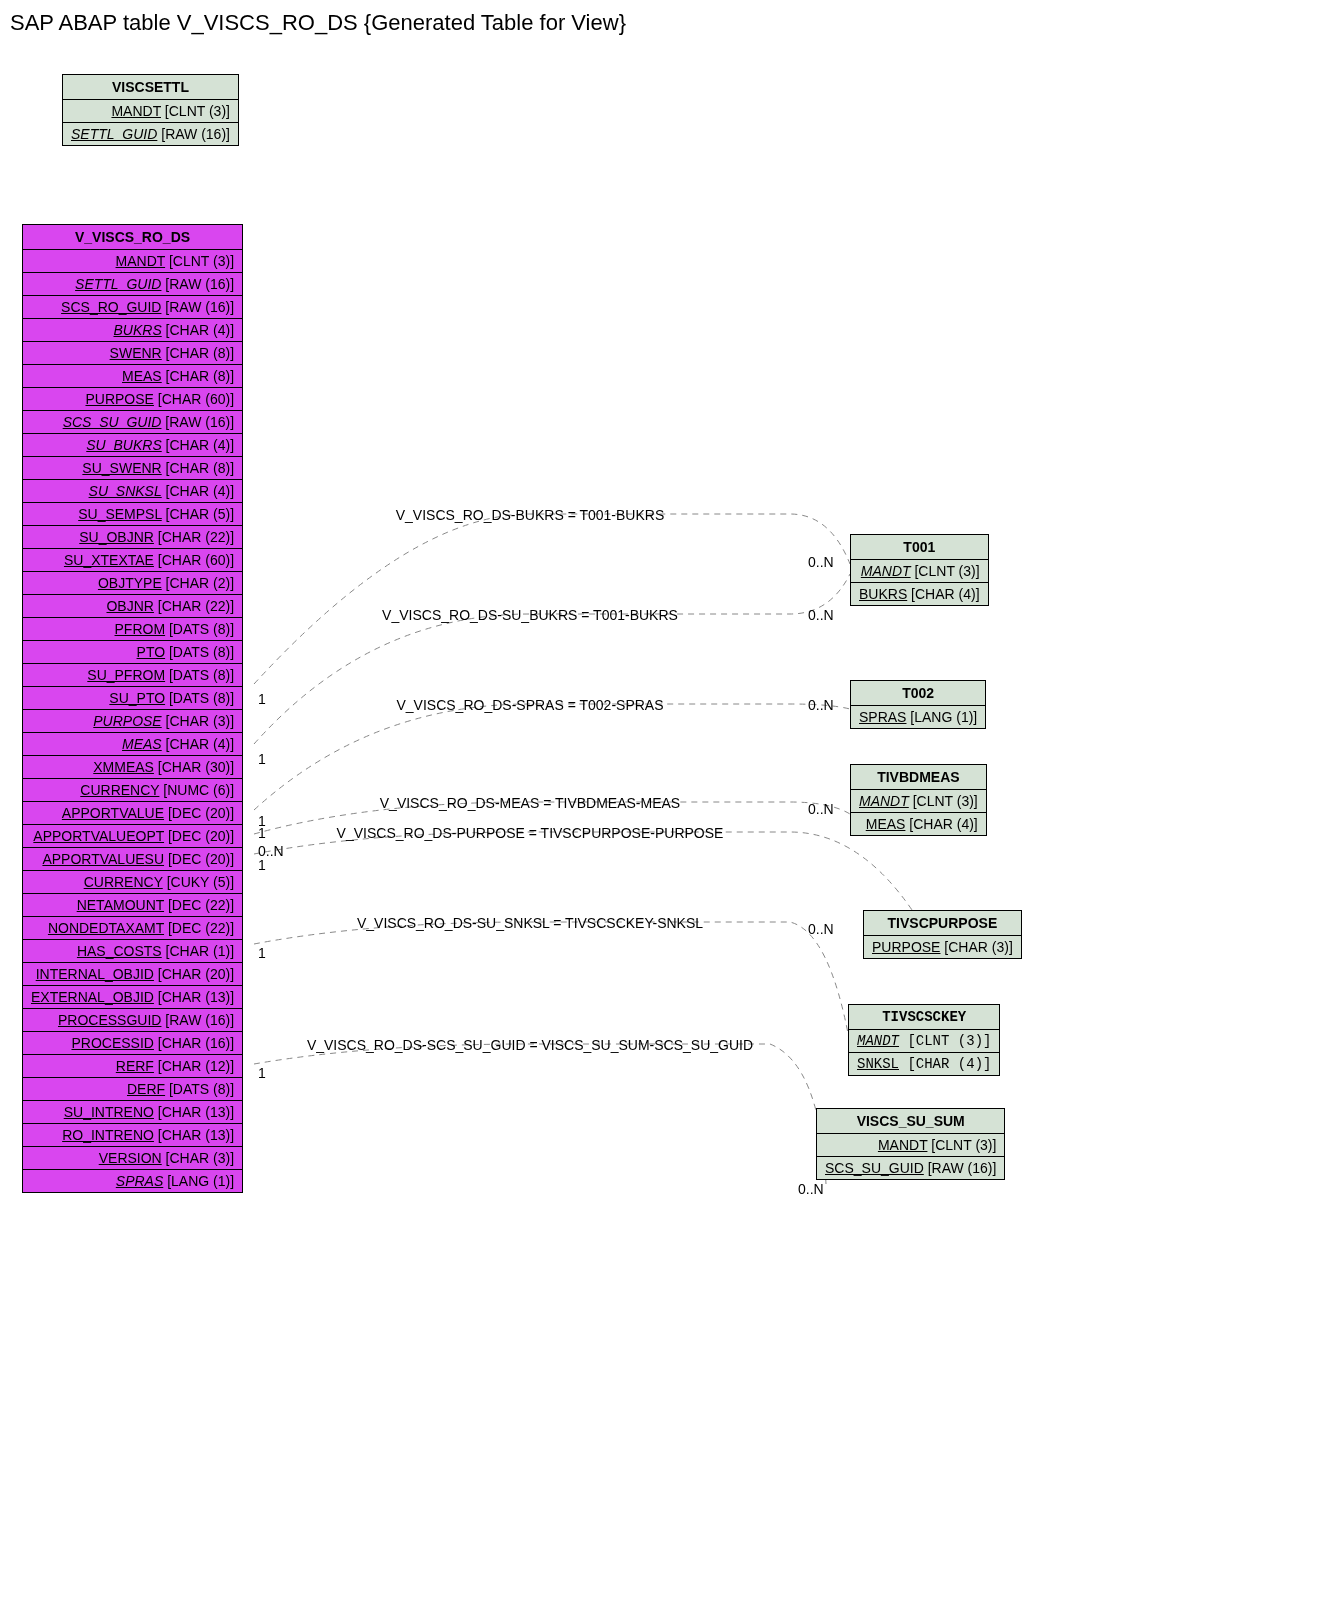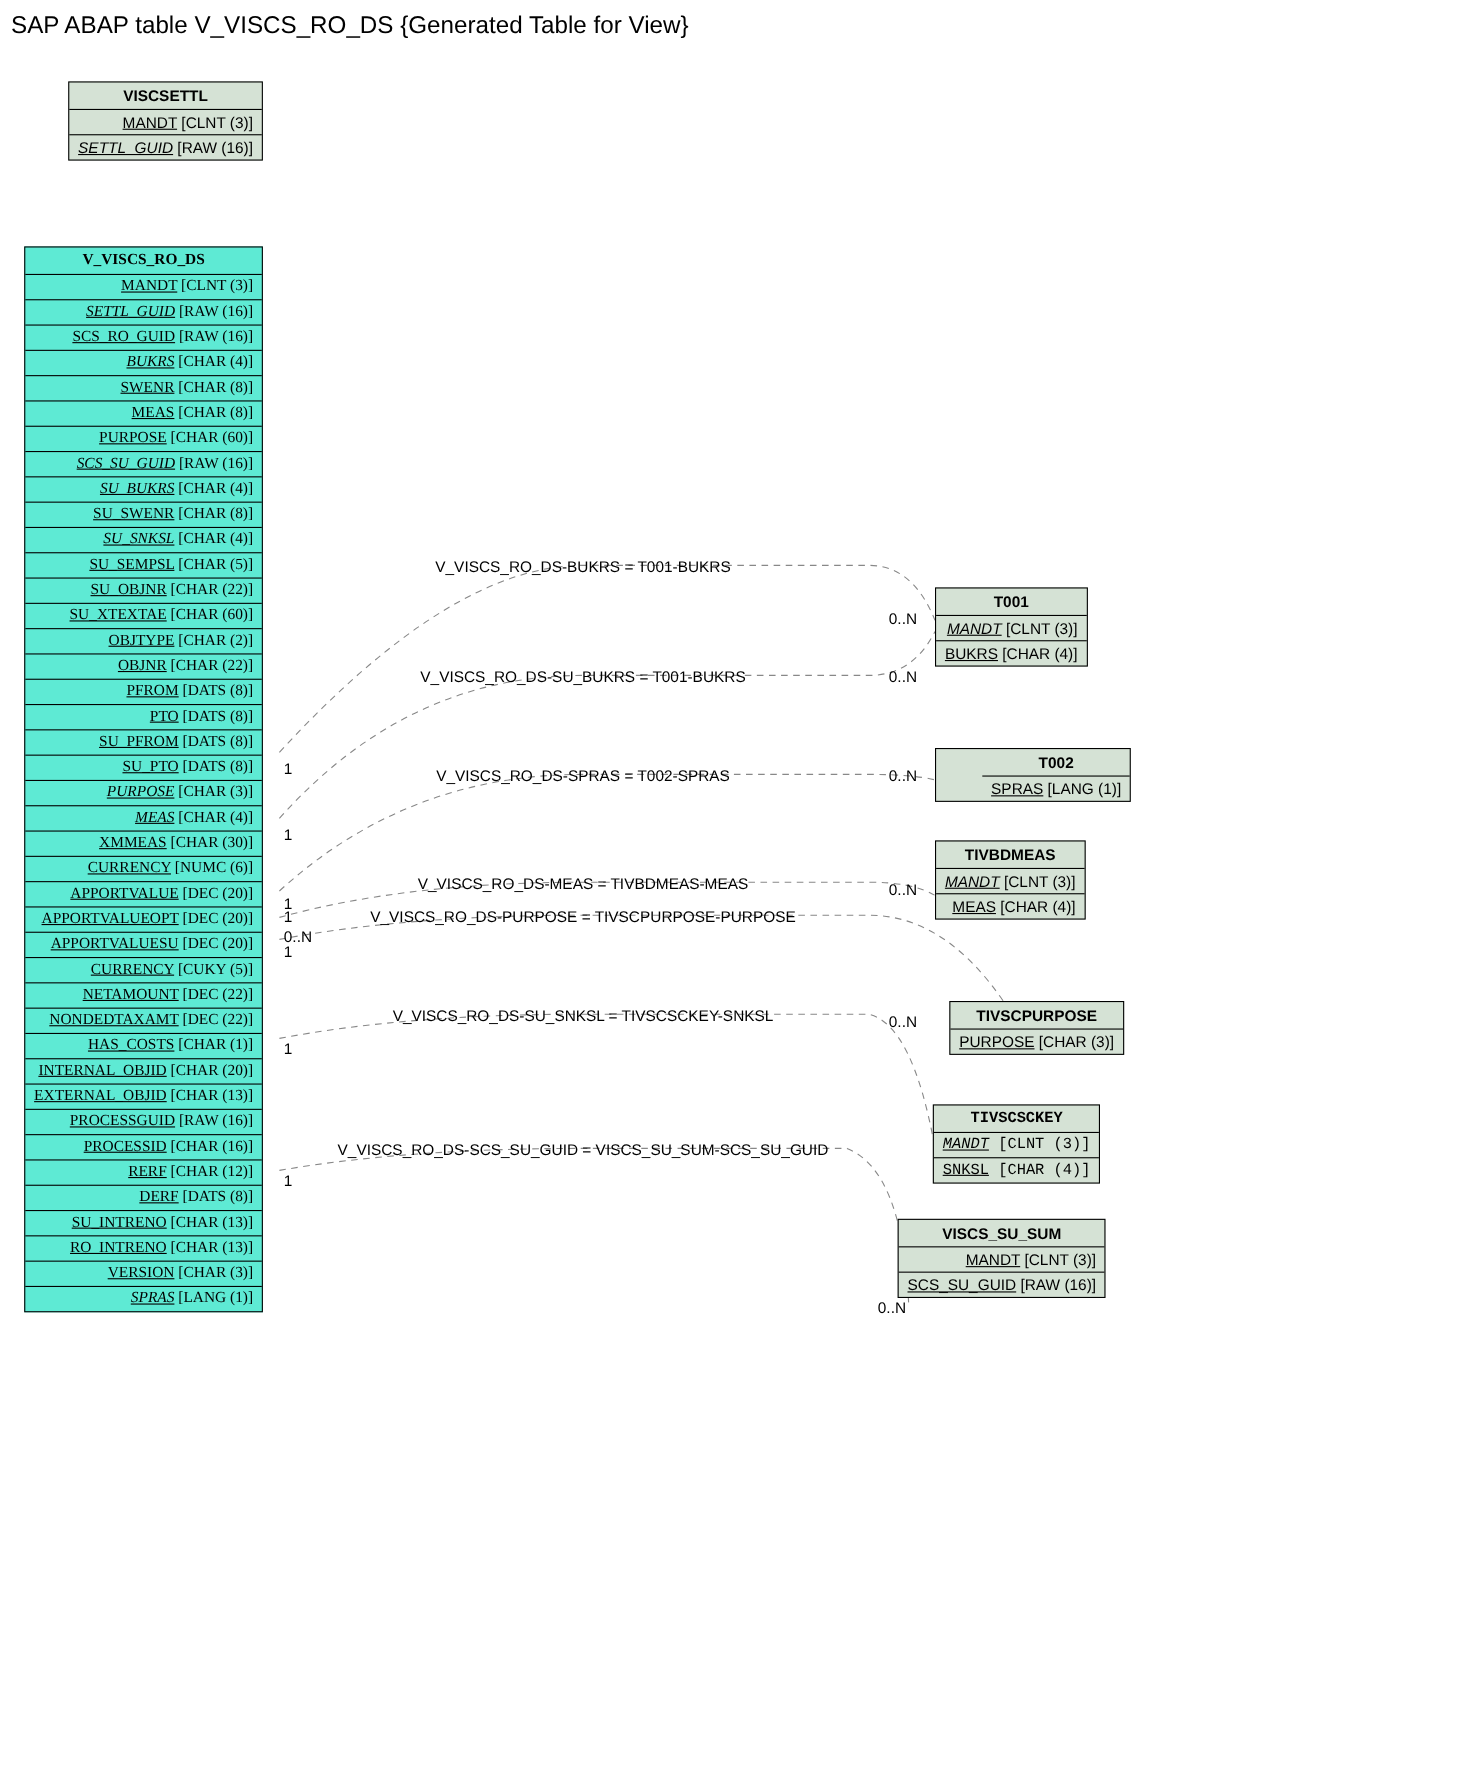"V_VISCS_RO_DS" .orange { background: #5eead4 -> #d946ef; font-family: Liberation Serif, serif -> none }
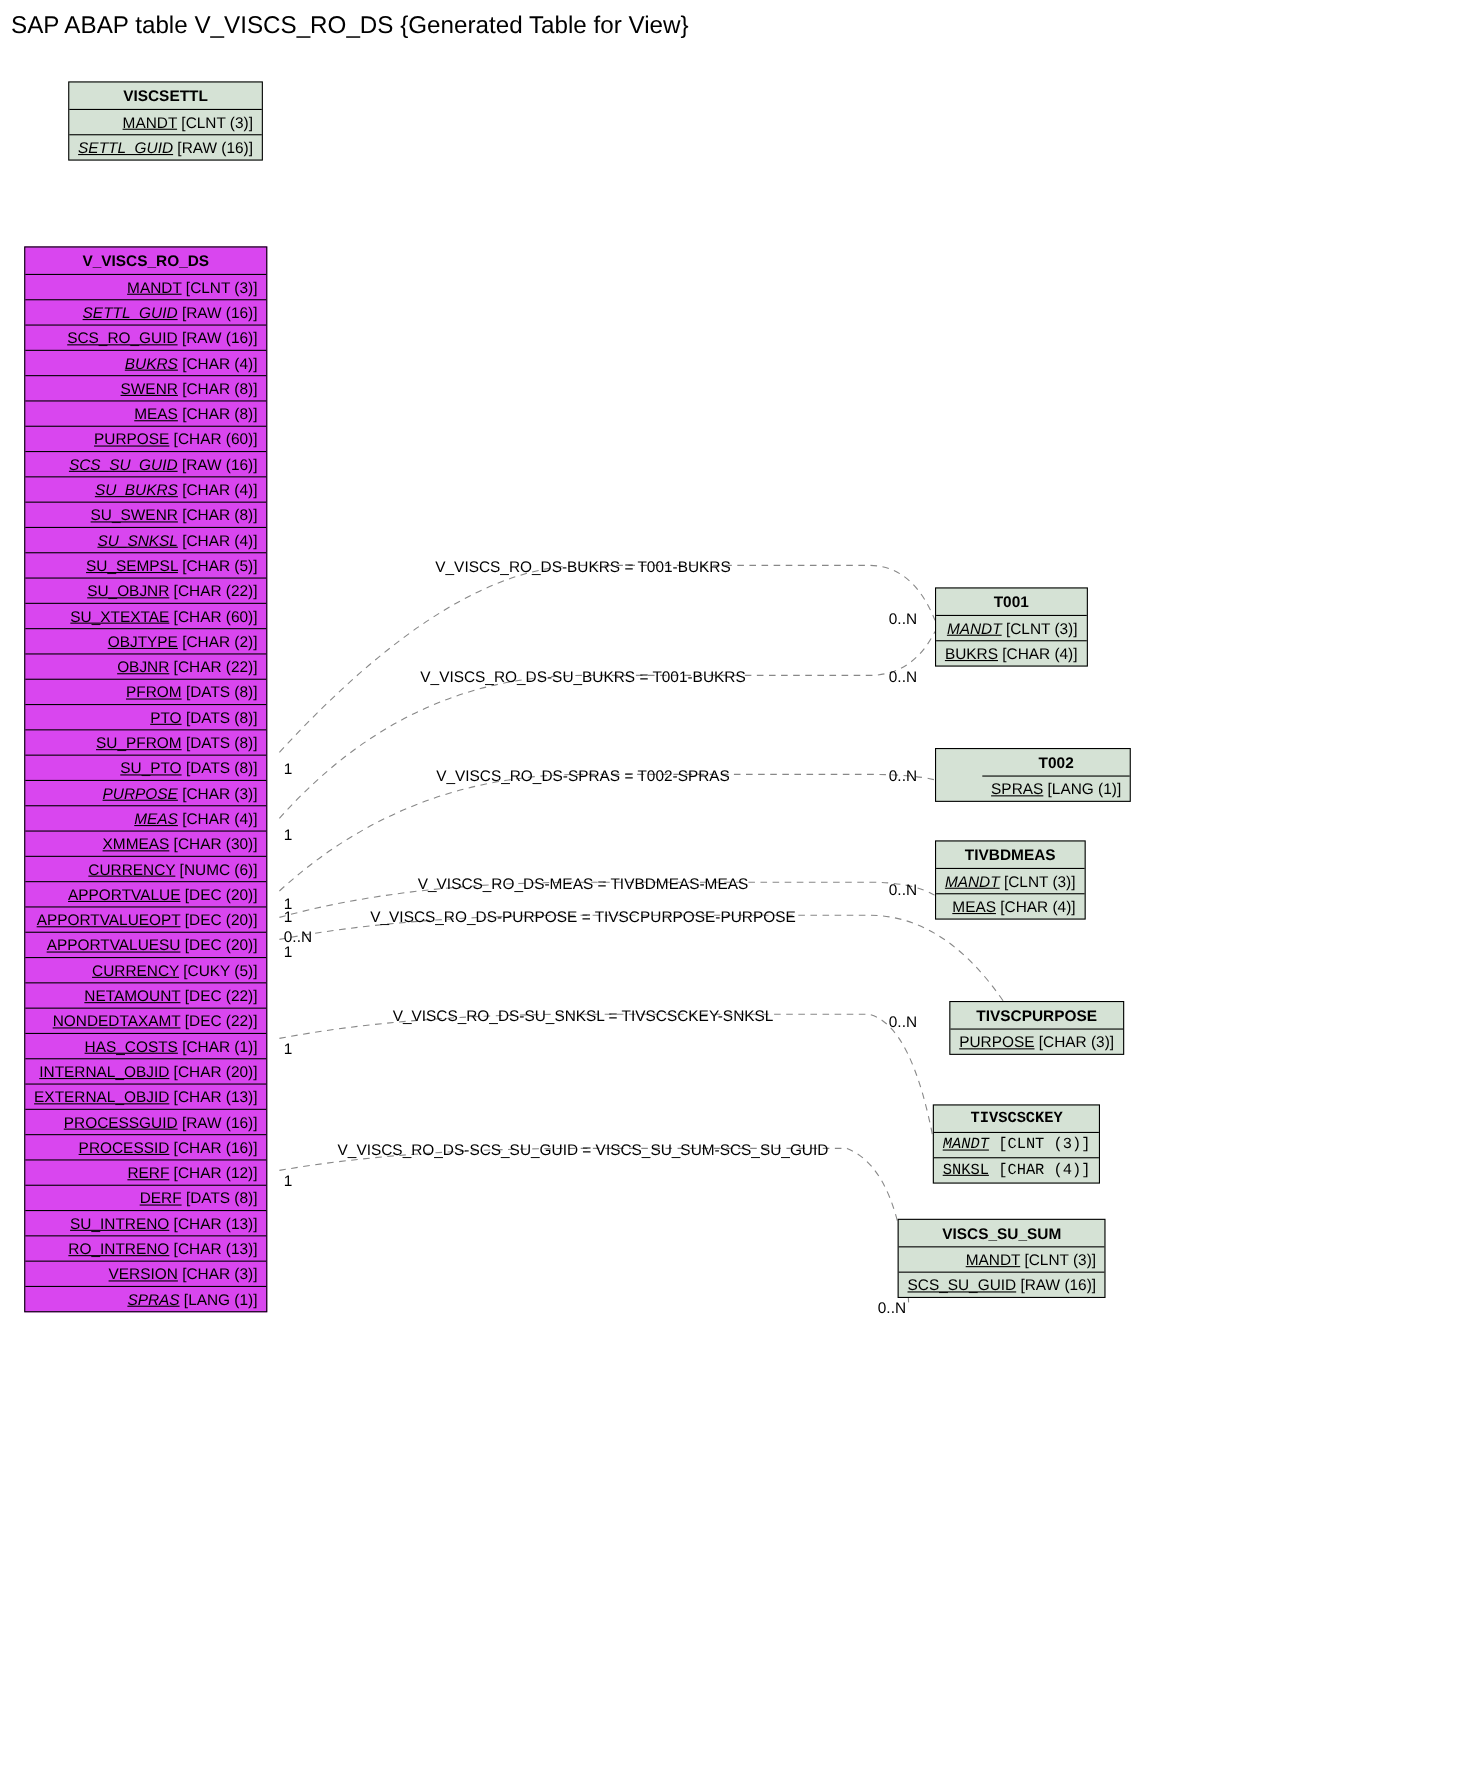"T002" div.entity { padding-left: 42px -> none }
